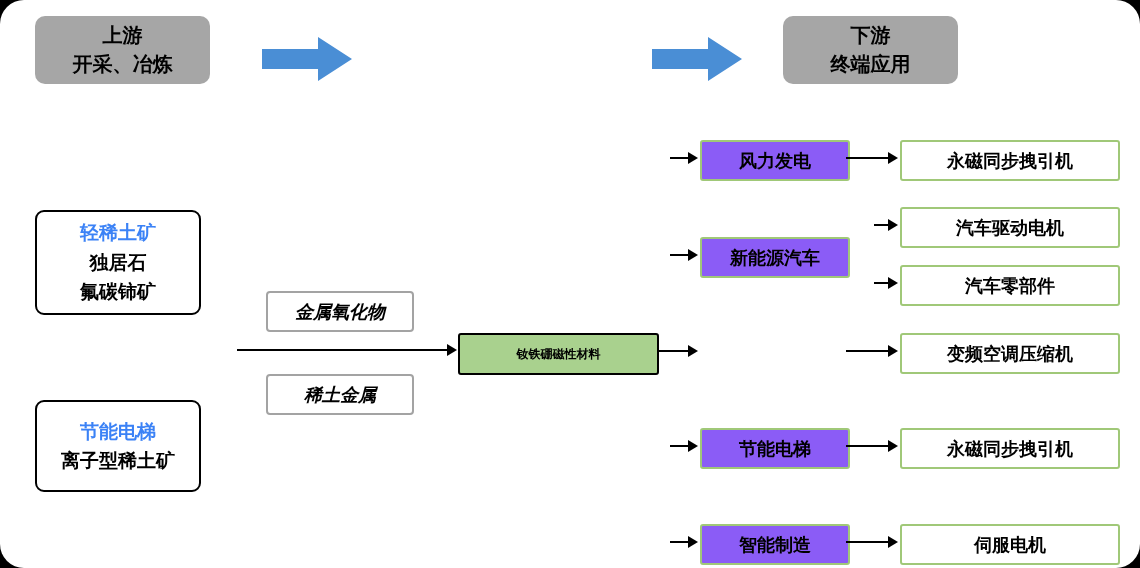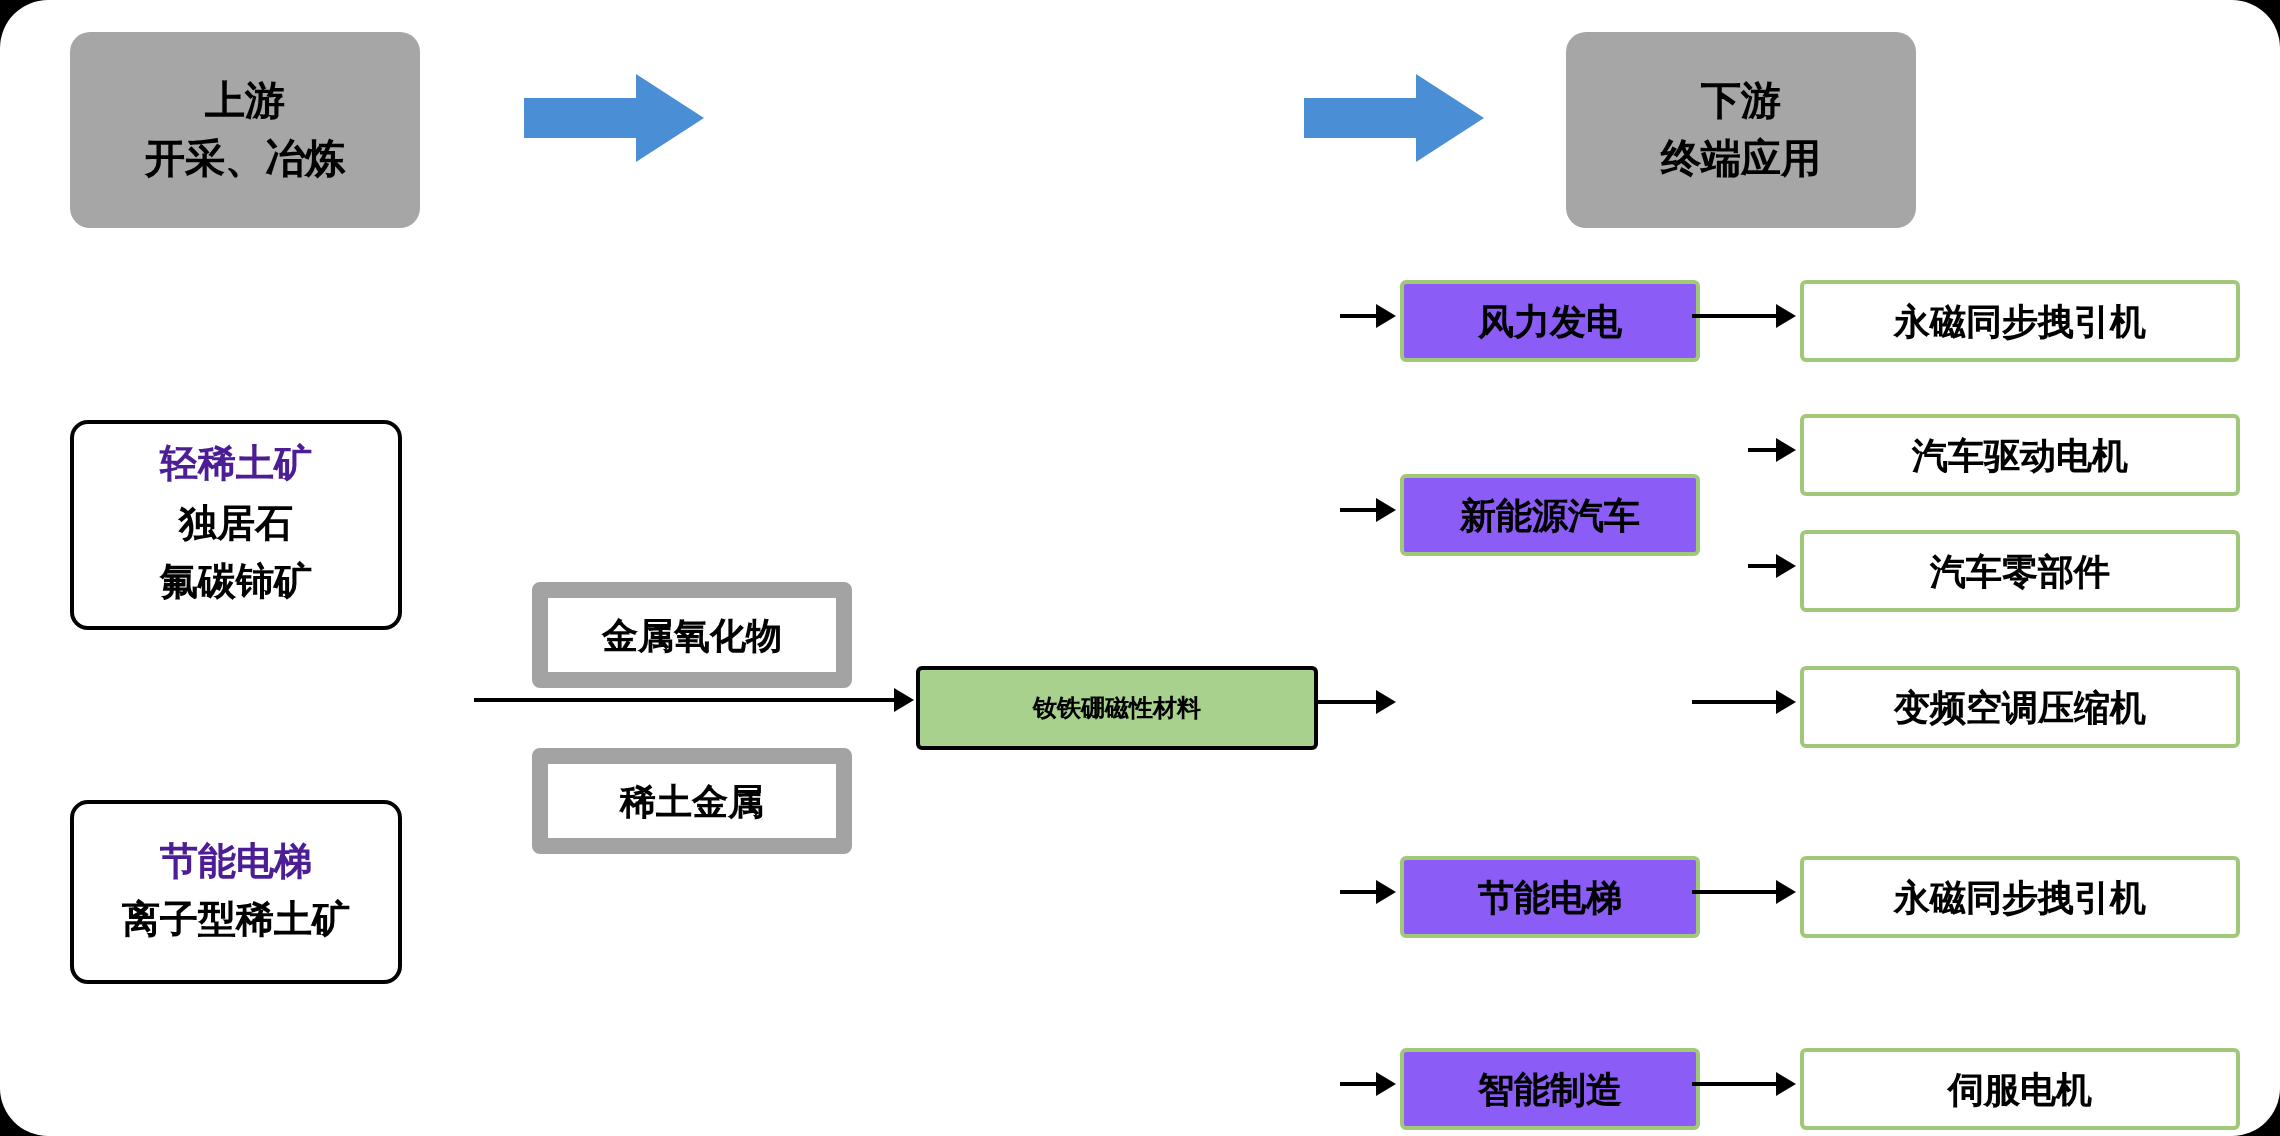"上游" .stage { height: 98px -> 68px }
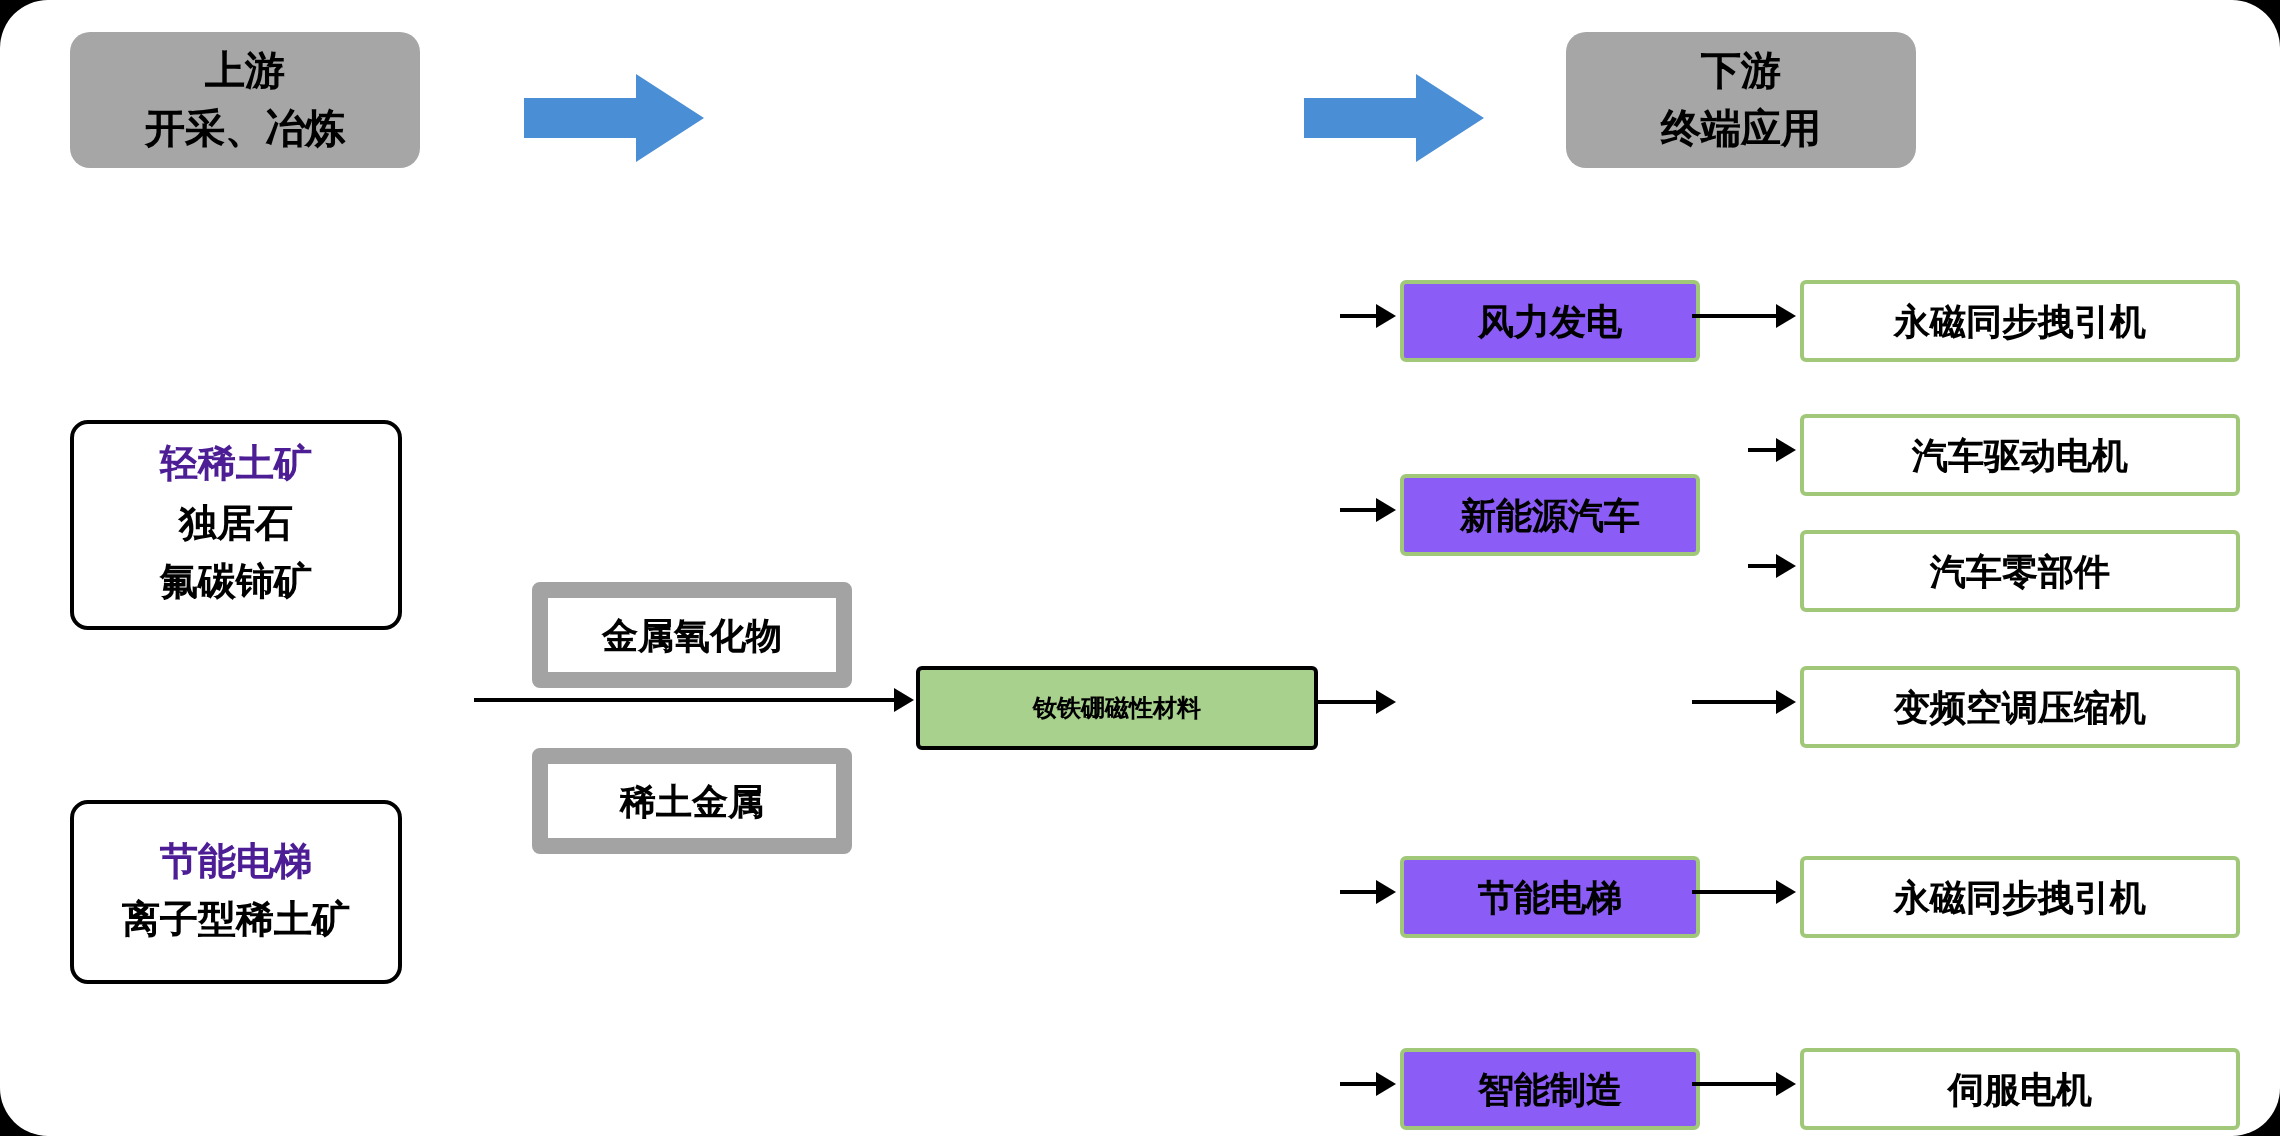"轻稀土矿" .src-title { color: #4c1d95 -> #3b82f6 }
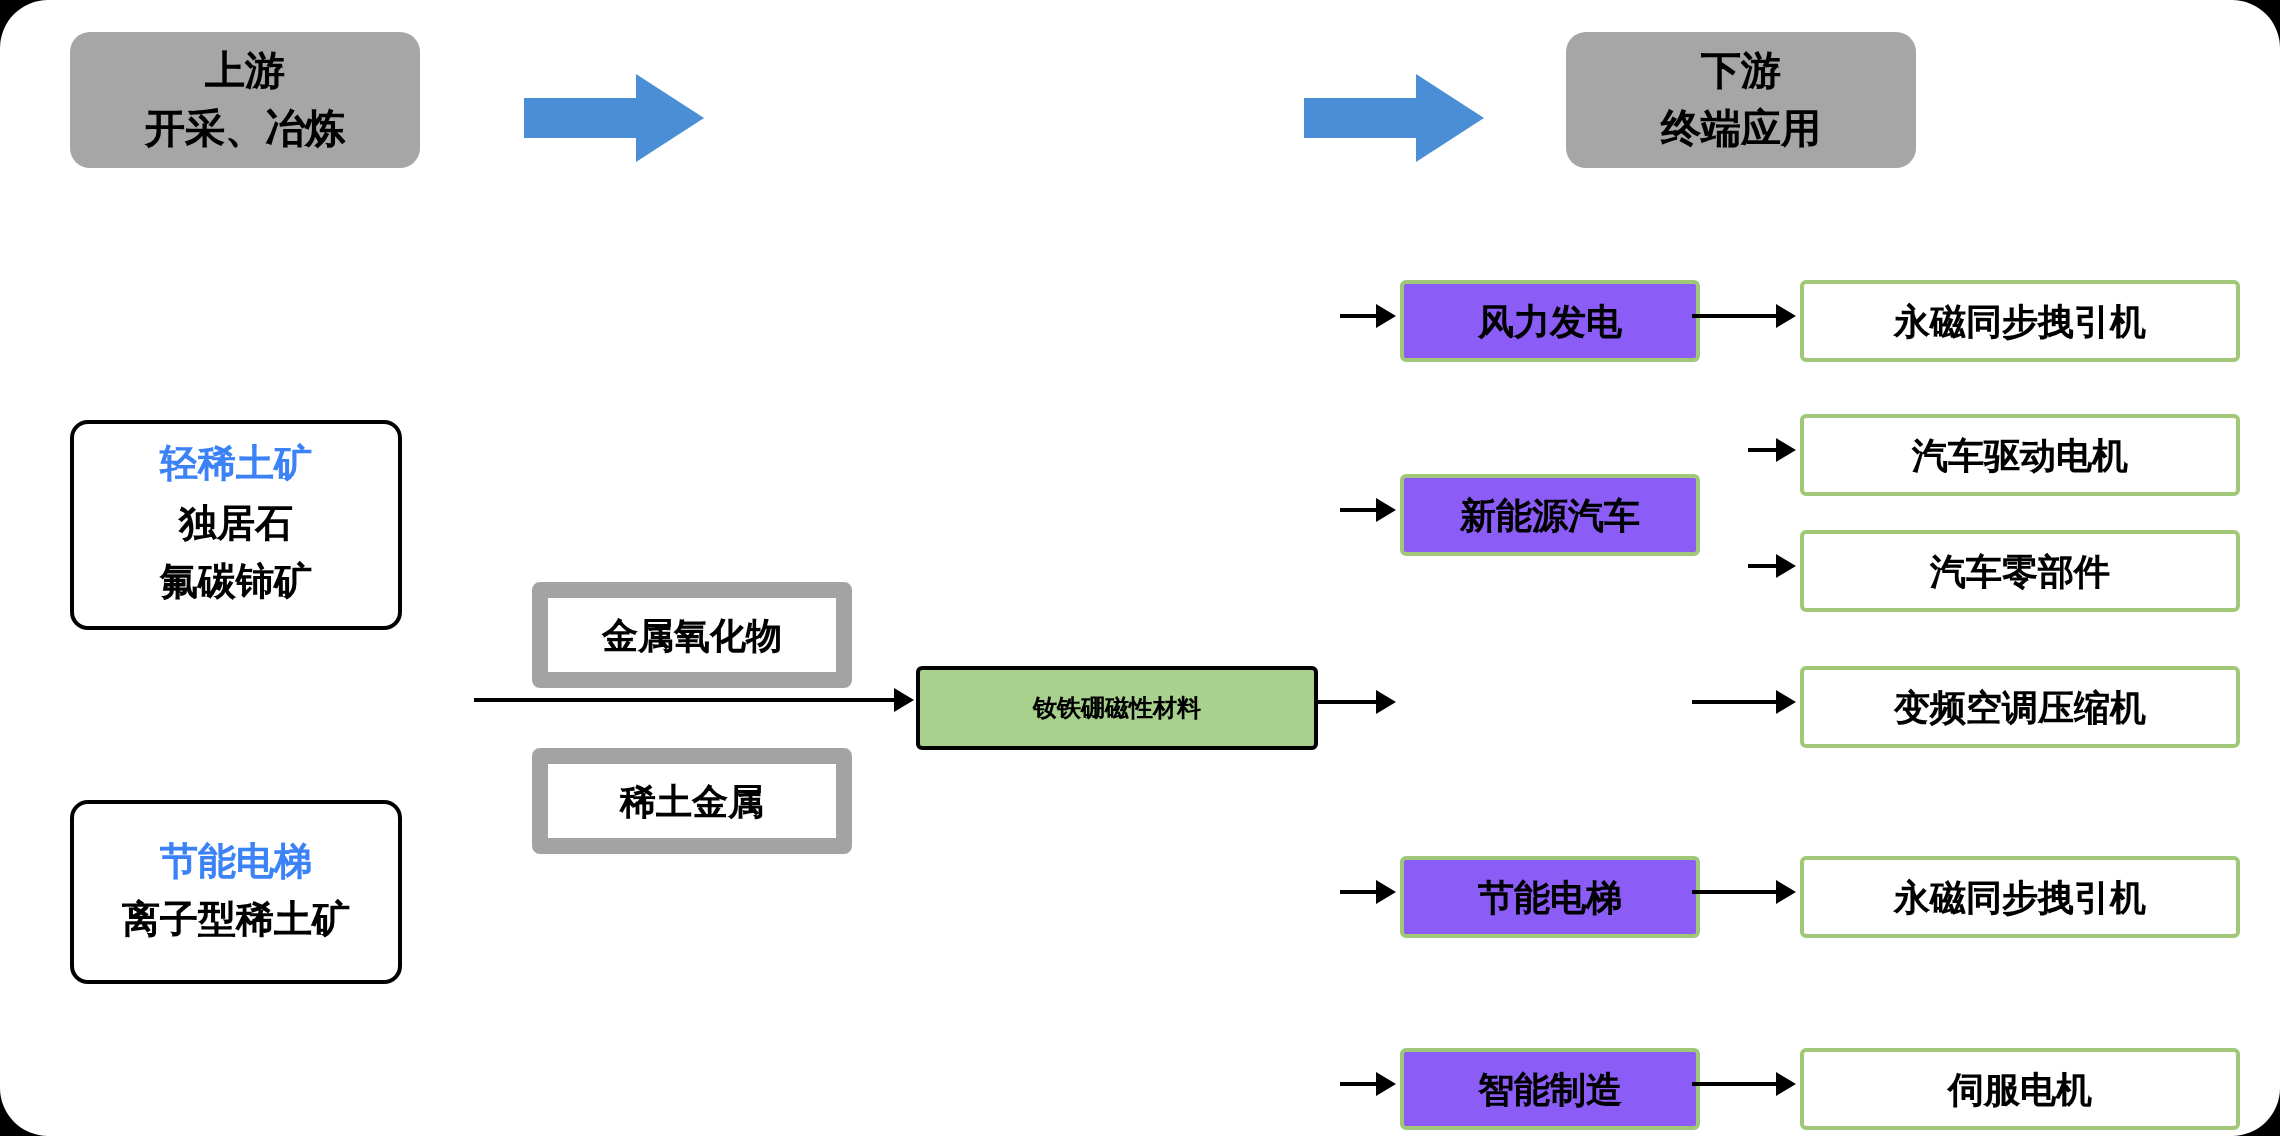"金属氧化物" .mid { border: 8px solid #a3a3a3 -> 2px solid #a3a3a3; font-style: none -> italic }
